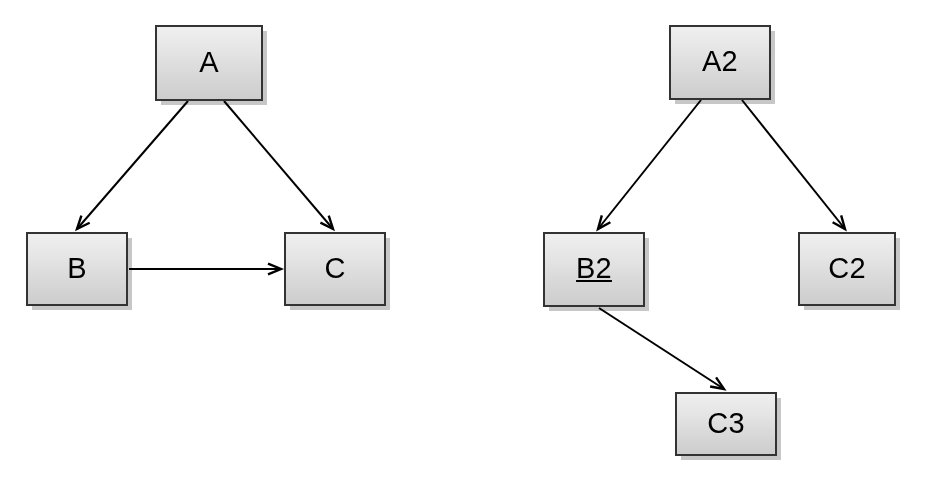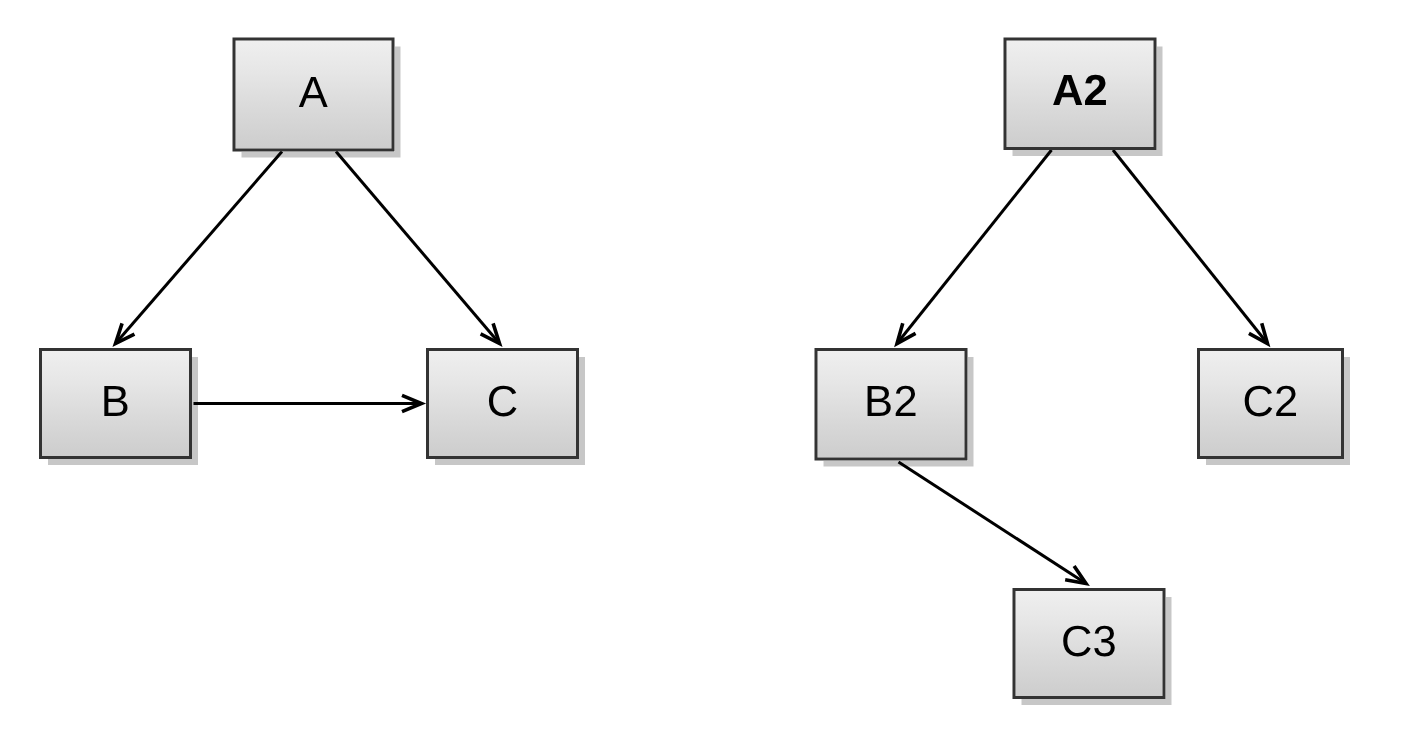"A2" div.node { font-weight: bold -> none }
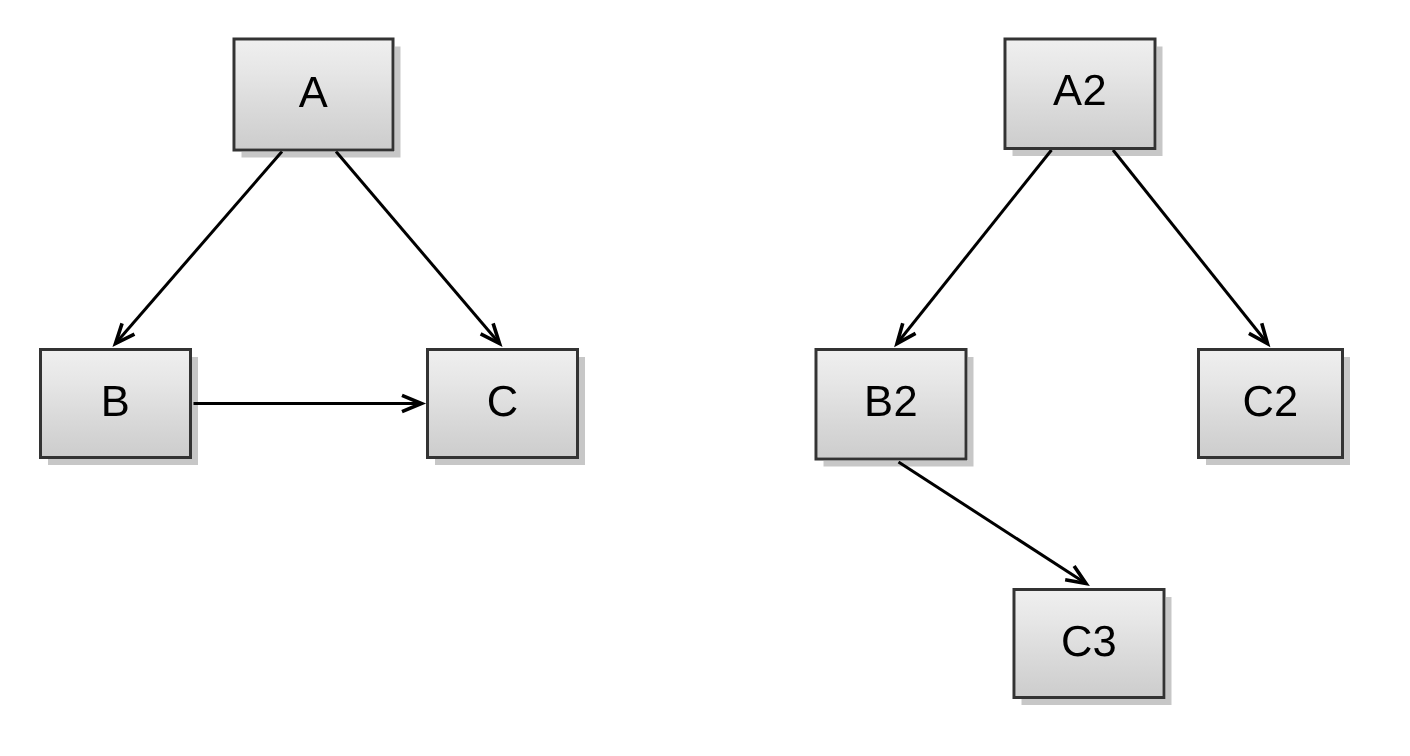"B2" div.node { text-decoration: none -> underline }
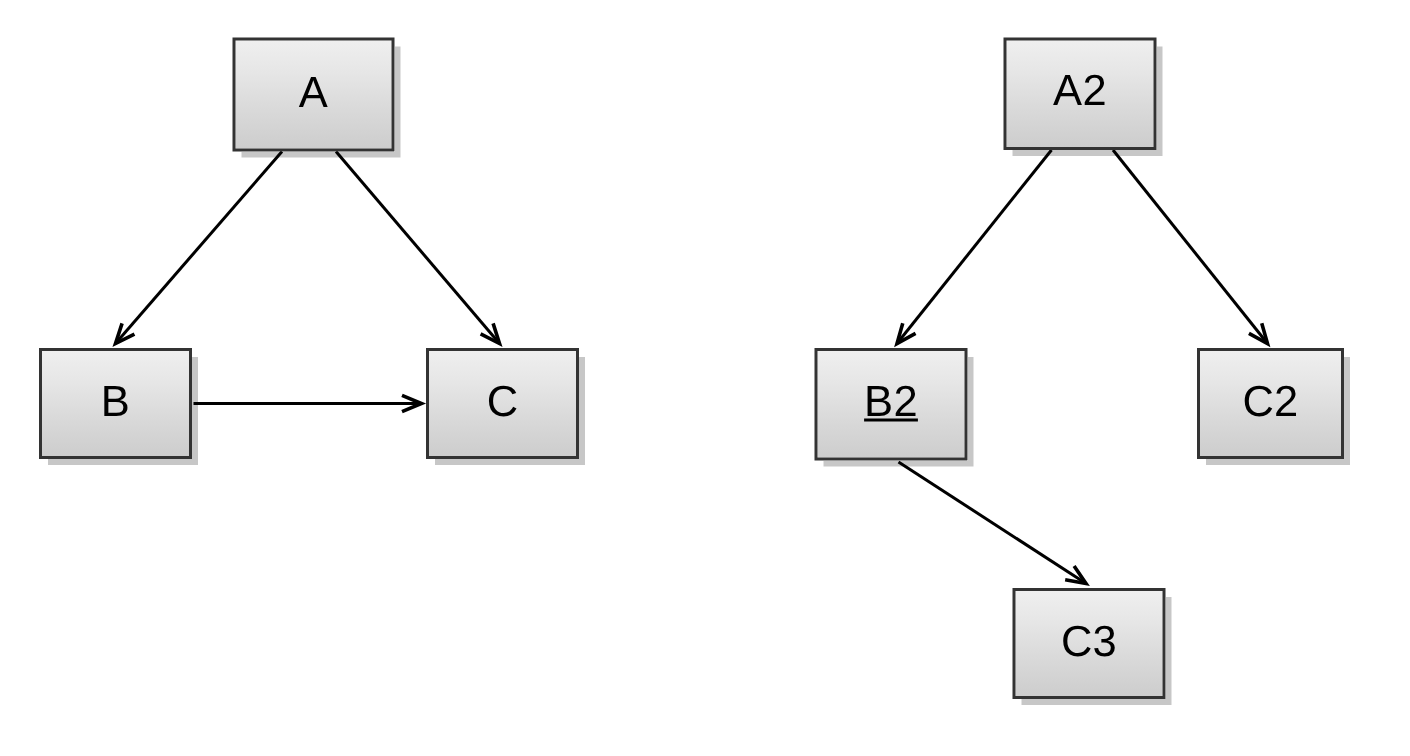"C3" div.node { height: 74px -> 64px }
